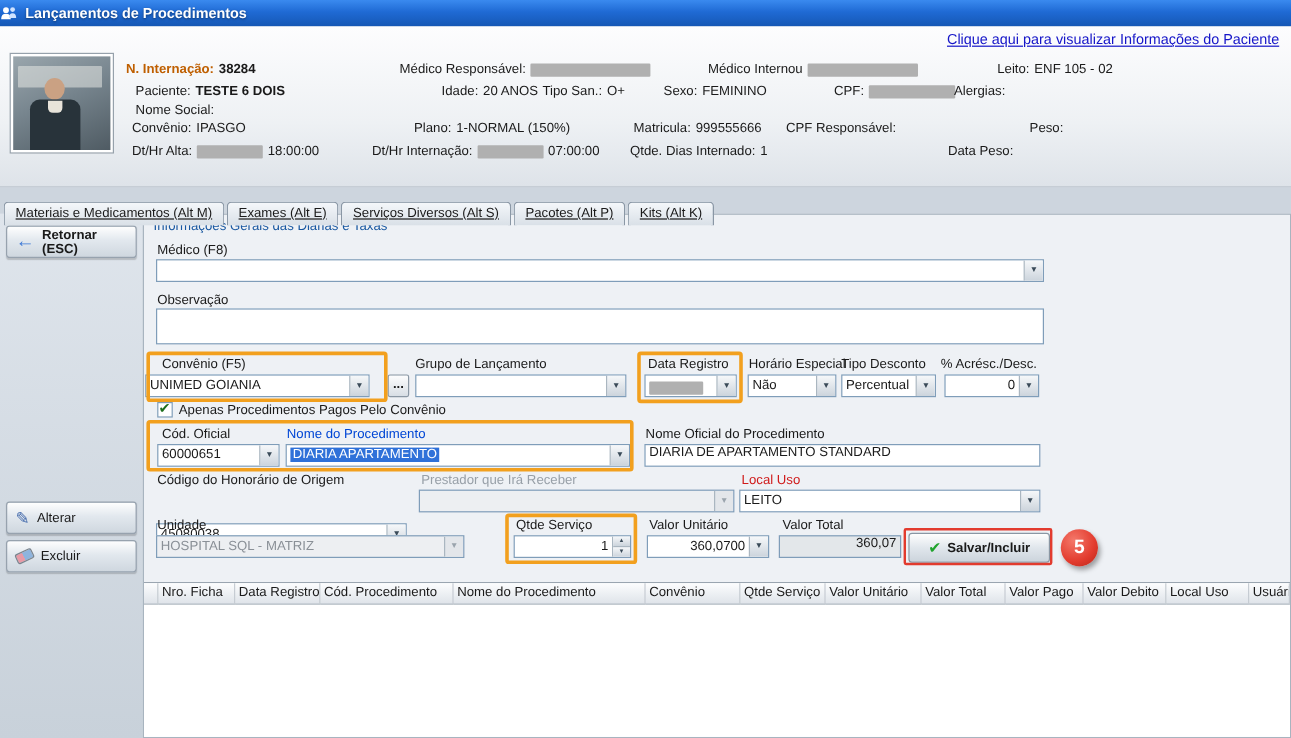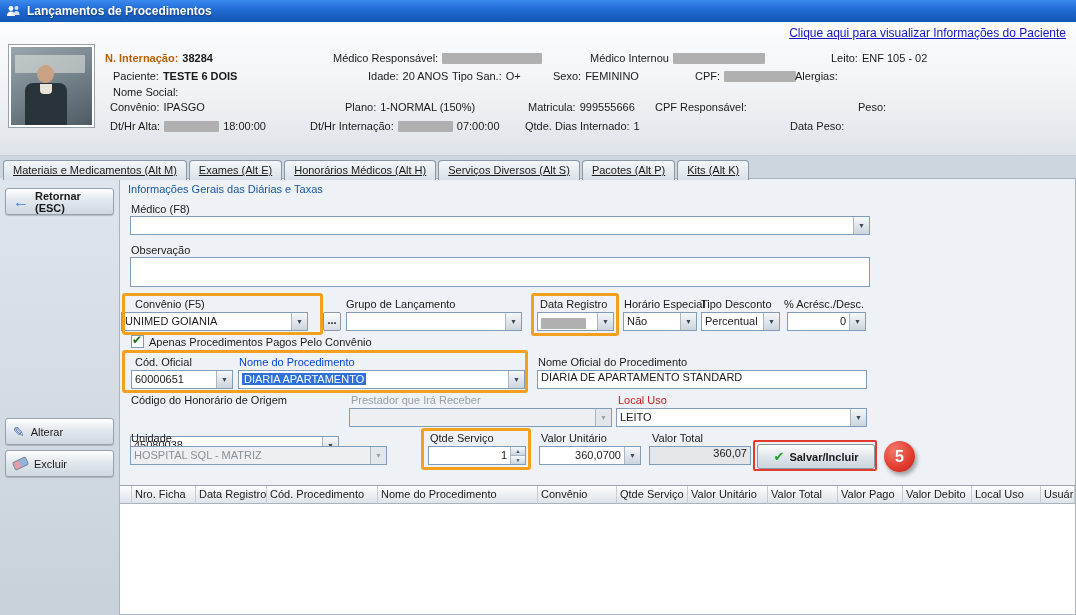"Lançamentos de Procedimentos" .titlebar { padding-left: 6px -> none }
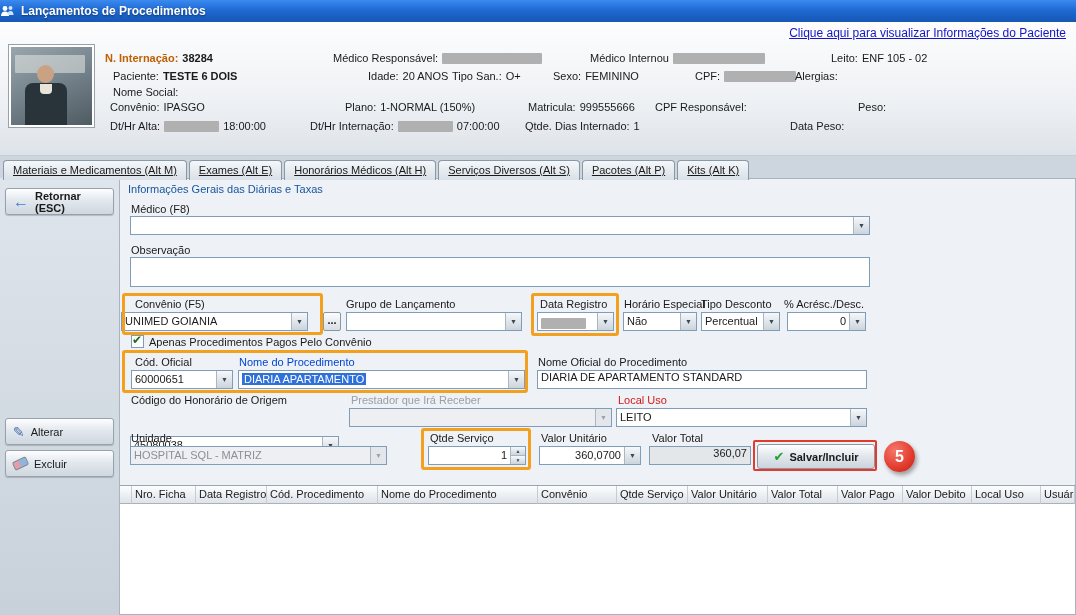"Materiais e Medicamentos (Alt M)" .tab { margin-top: 4px -> 12px }
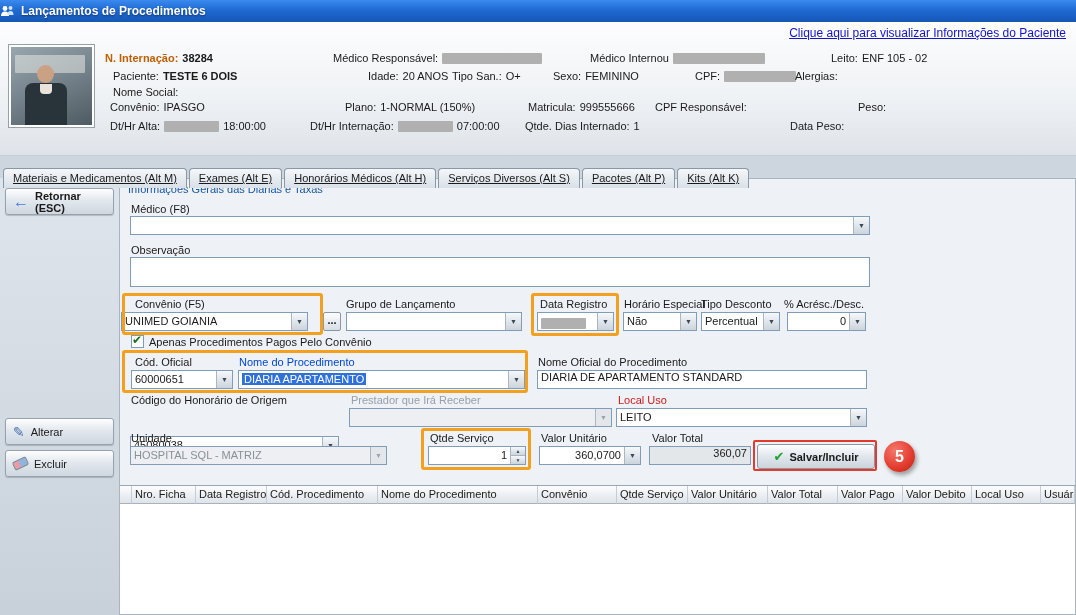"Honorários Médicos (Alt H)" div.tab { html: <div><span>Honorários Médicos (Alt H)</span></div> -> none }
